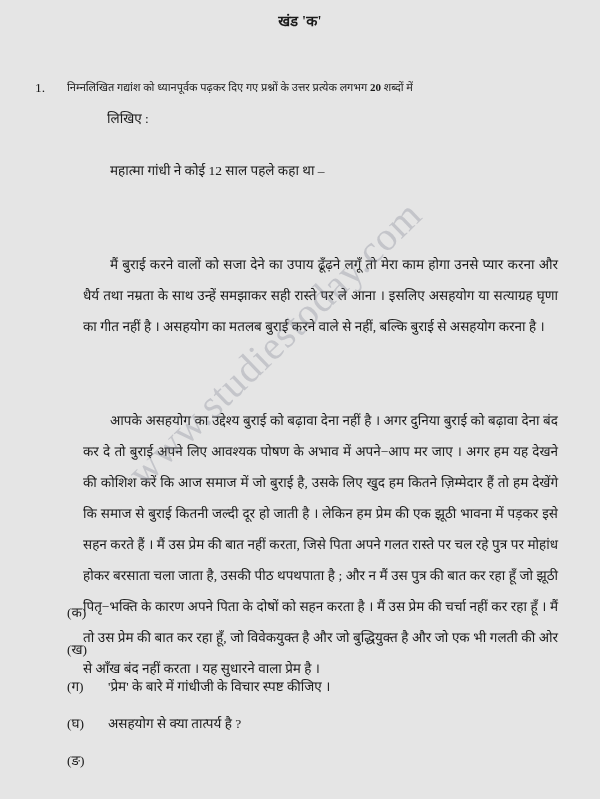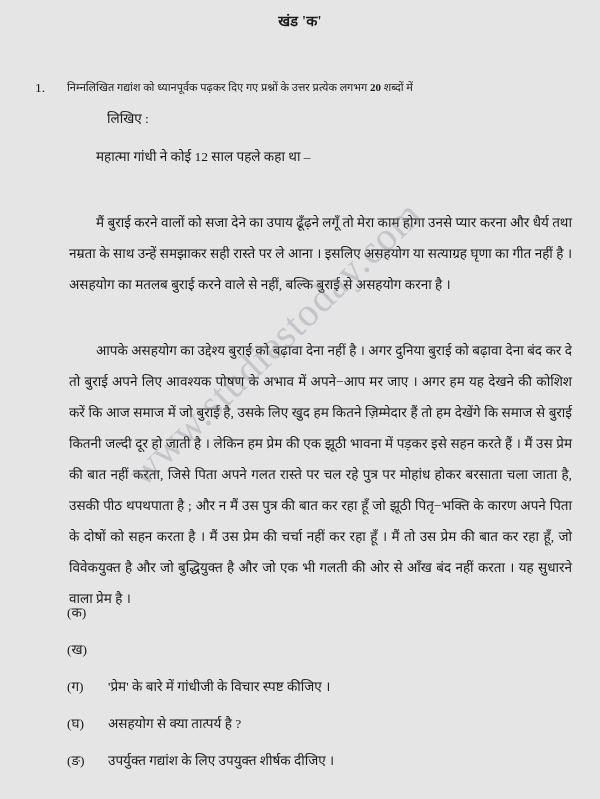"महात्मा गांधी ने कोई 12" .para { margin: 2px -> 16px }
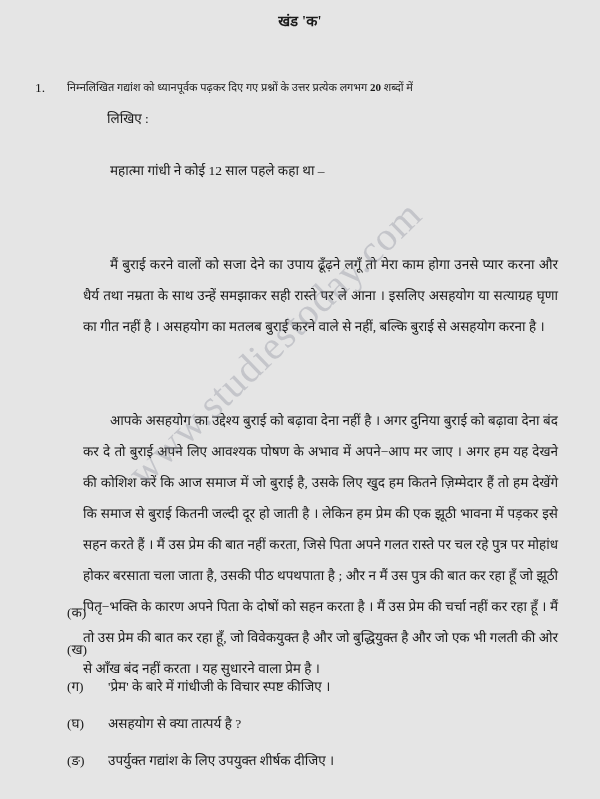"उपर्युक्त गद्यांश के लिए उपयुक्त" span.subq-text { html: <span>उपर्युक्त गद्यांश के लिए उपयुक्त शीर्षक दीजिए ।</span> -> none }
